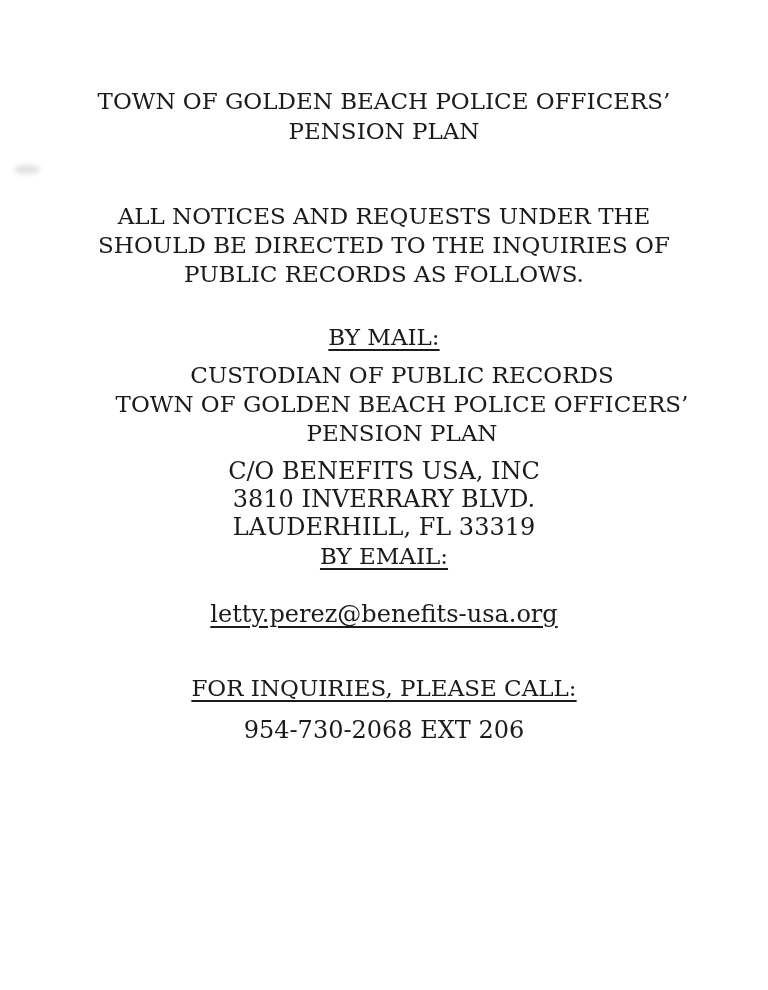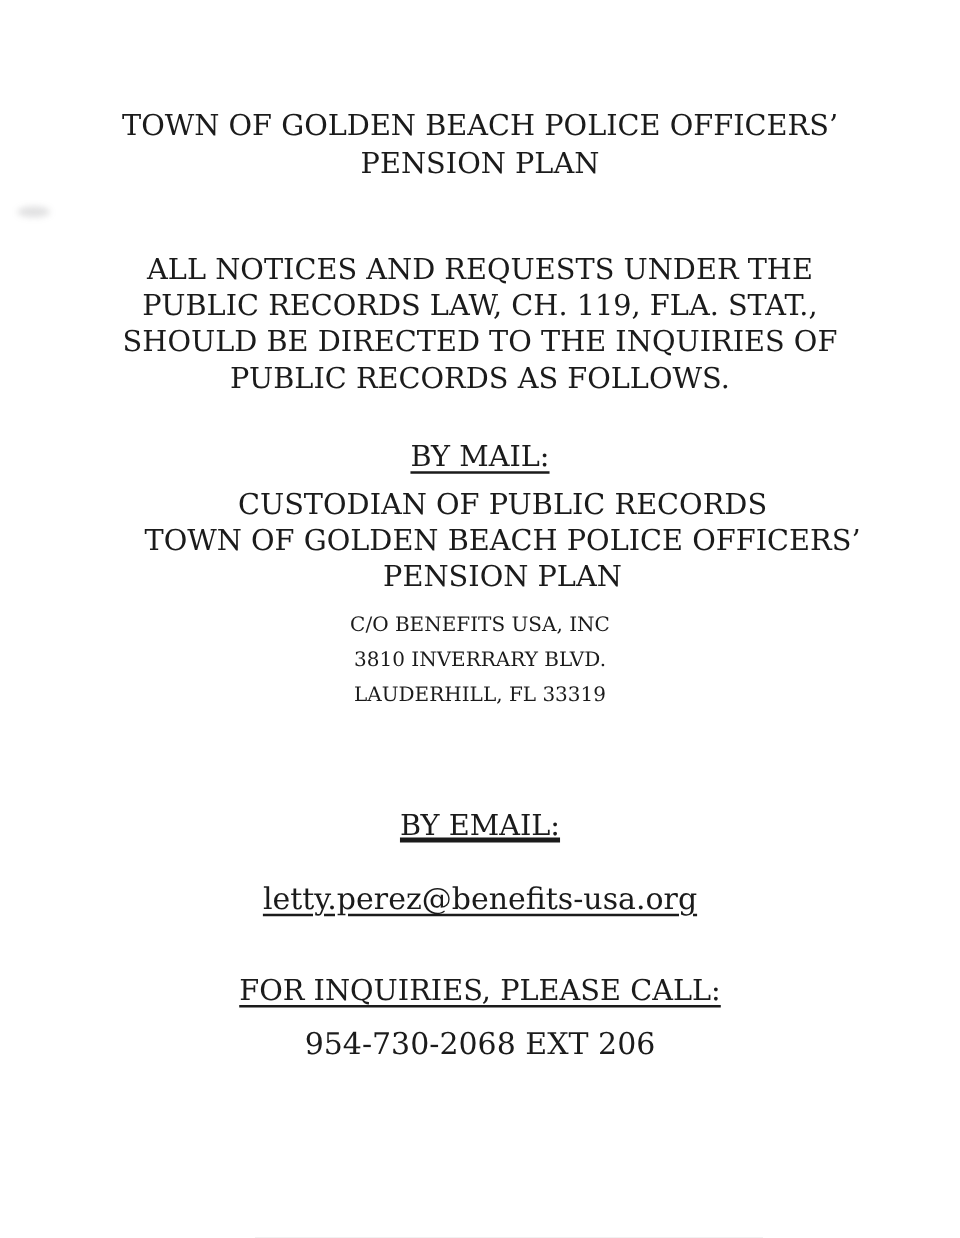"PUBLIC RECORDS LAW, CH. 119," span.line { html: <span>PUBLIC RECORDS LAW, CH. 119, FLA. STAT.,</span> -> none }
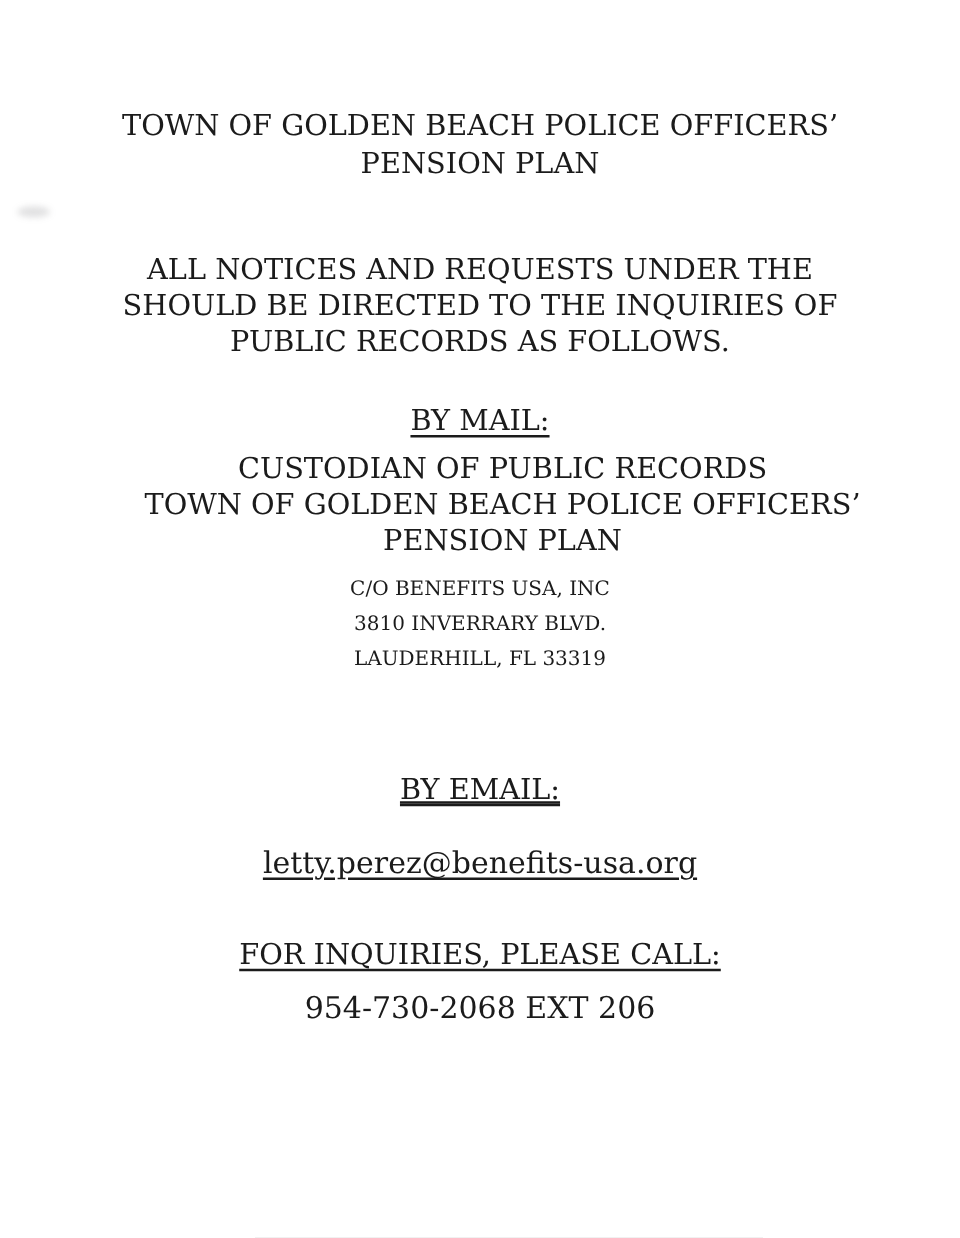"C/O BENEFITS USA, INC" .mail-address-block { font-size: 16px -> 24px }
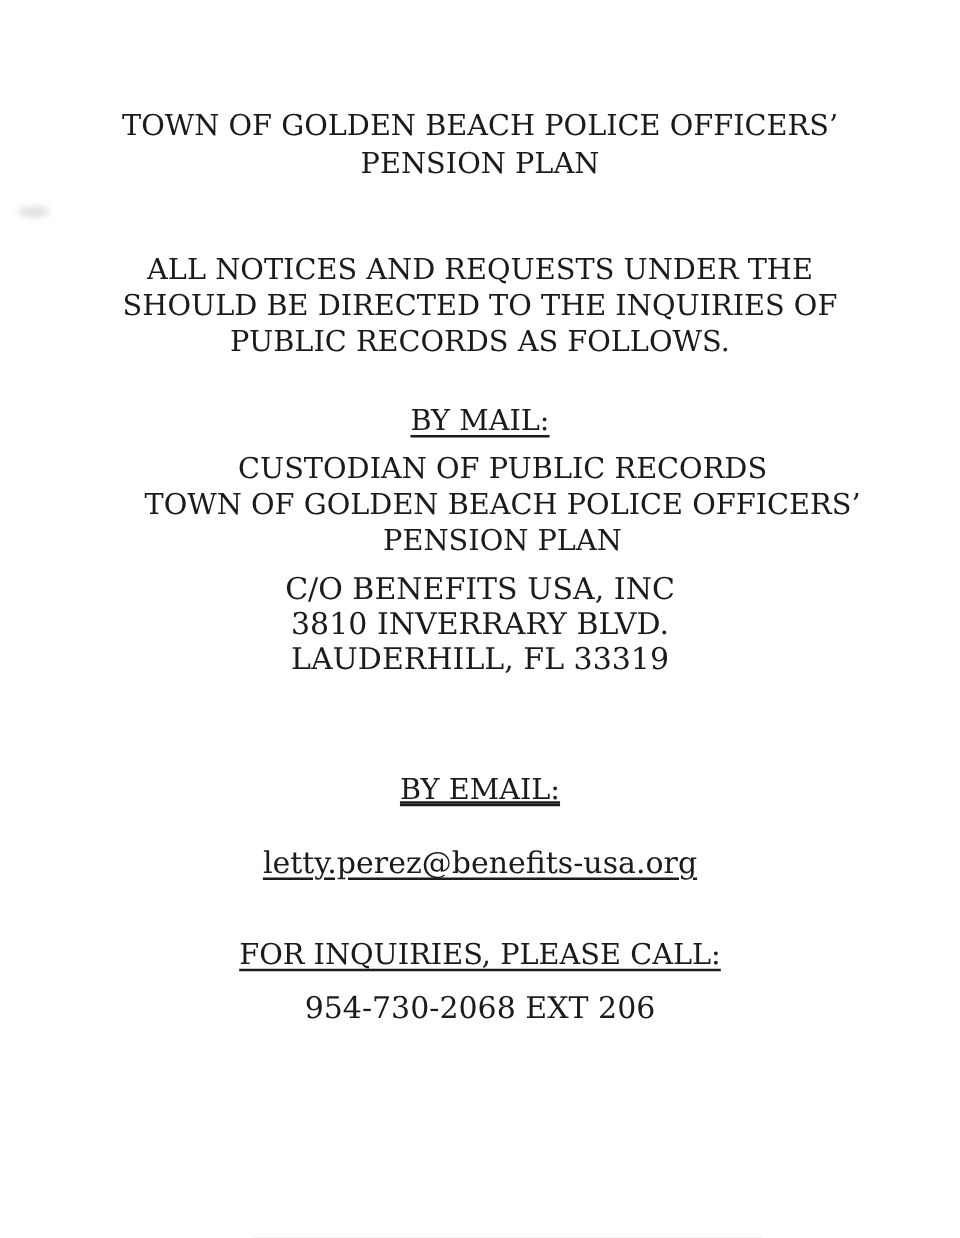"BY EMAIL:" .email-heading-block { margin-top: 76px -> none; text-decoration: underline -> none }
